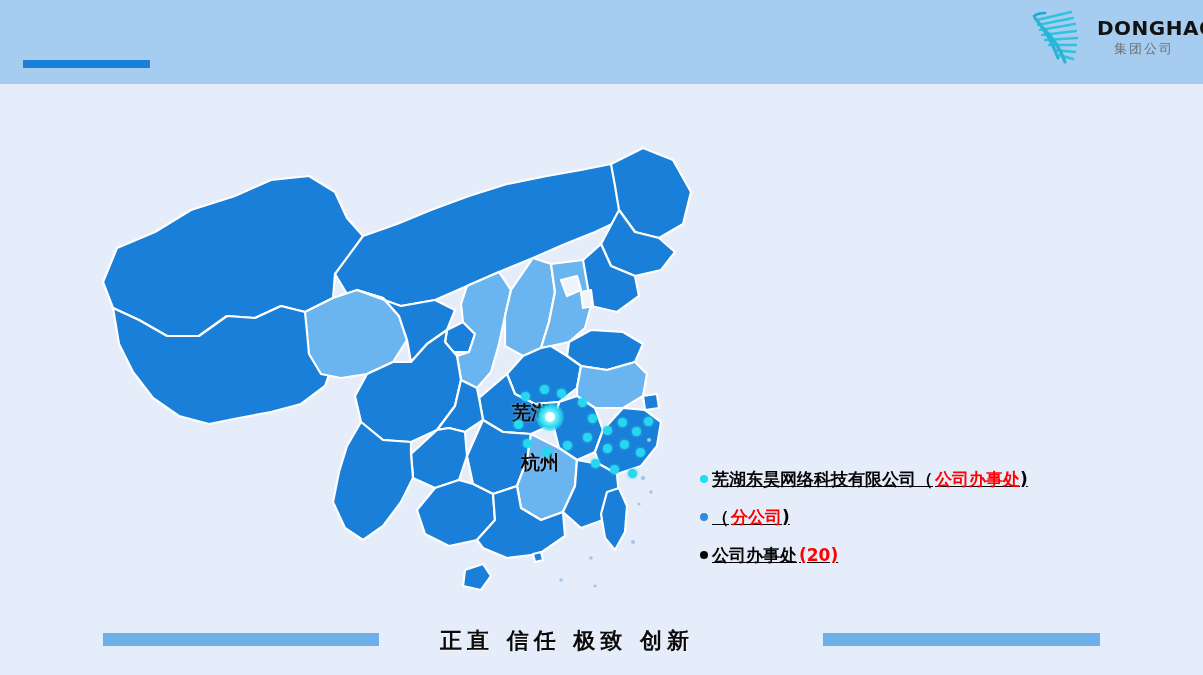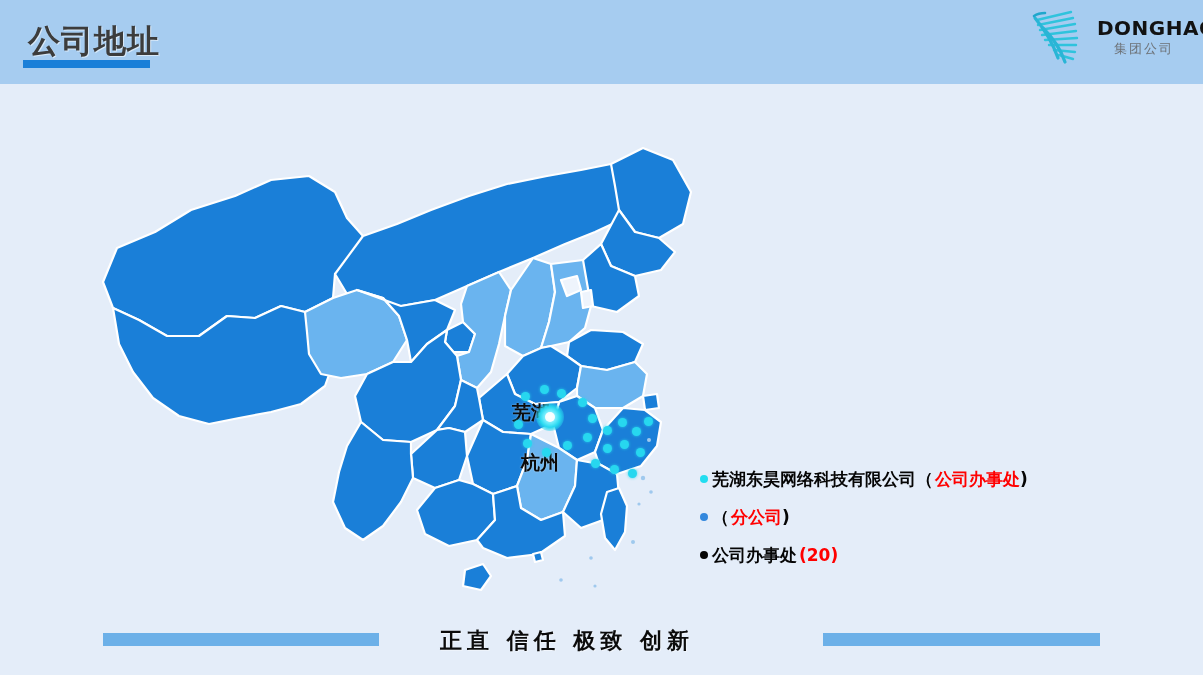"公司地址" div { html: <div>公司地址</div> -> none }
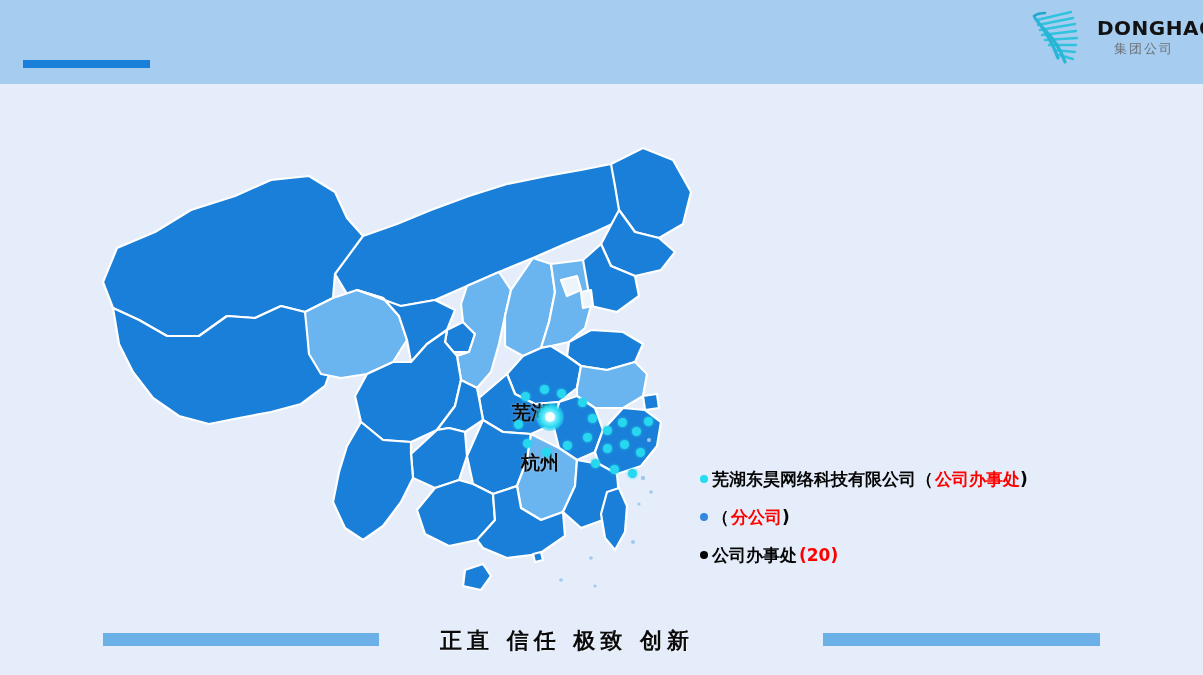"芜湖东昊网络科技有限公司" .legend-row { text-decoration: none -> underline }
